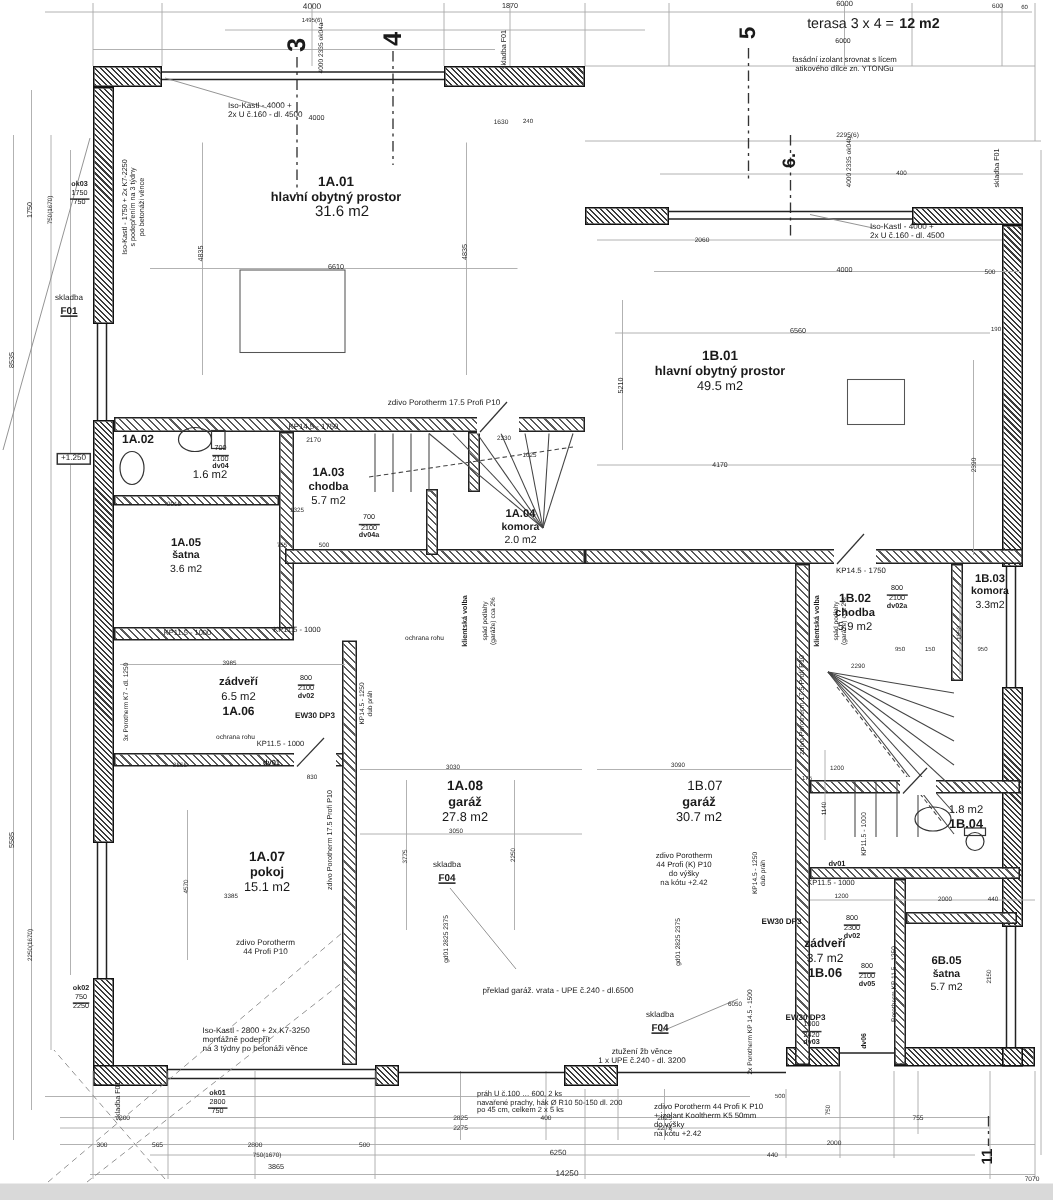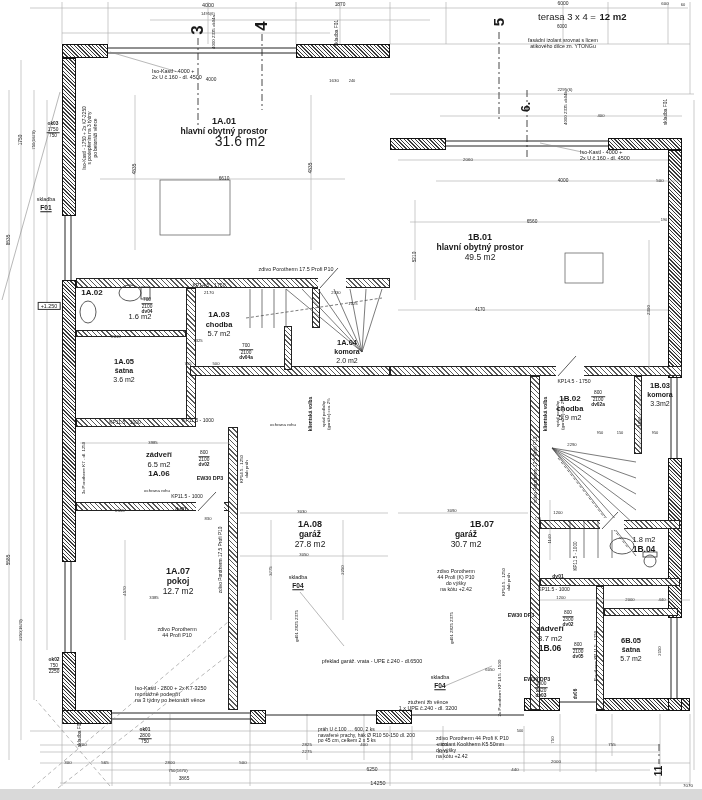"31.6 m2" div.lbl { font-size: 14px -> 10px; left: 240px -> 228px }
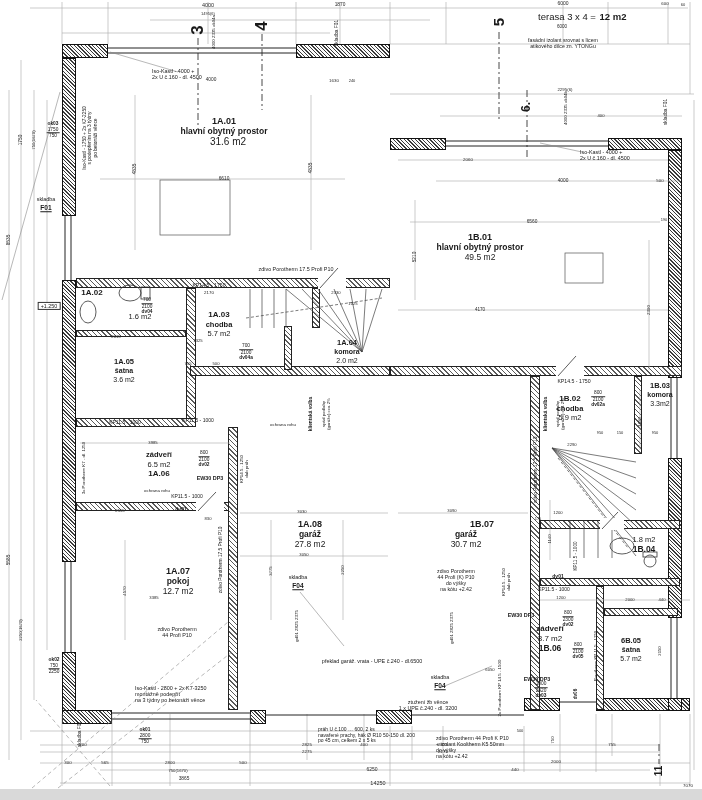"1B.07" div.lbl { font-weight: bold -> normal; left: 482px -> 470px }
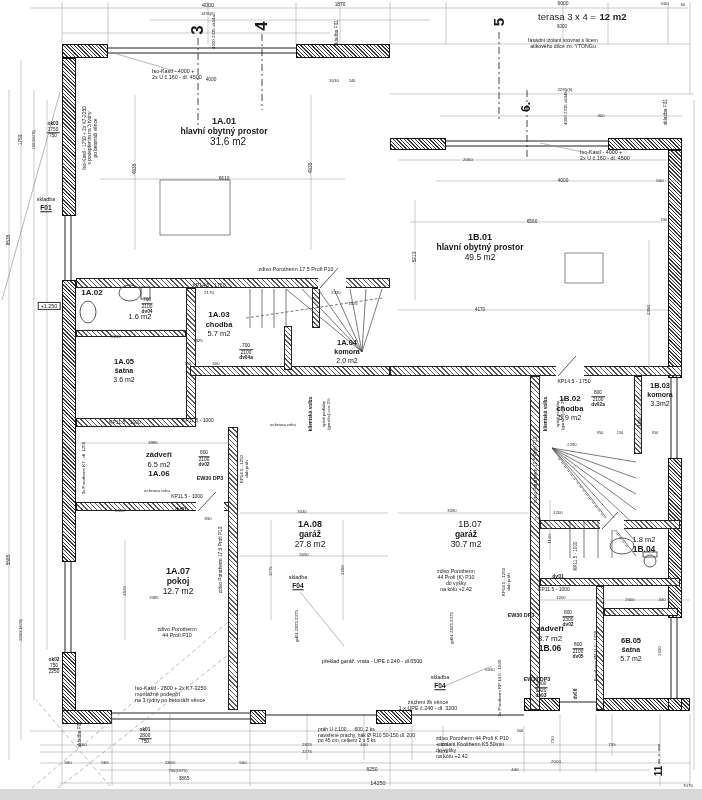"12.7 m2" div.lbl { text: 12.7 -> 15.1 }
